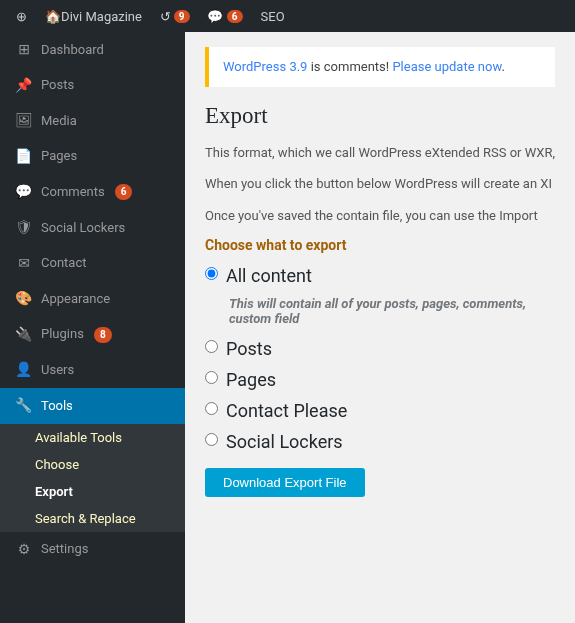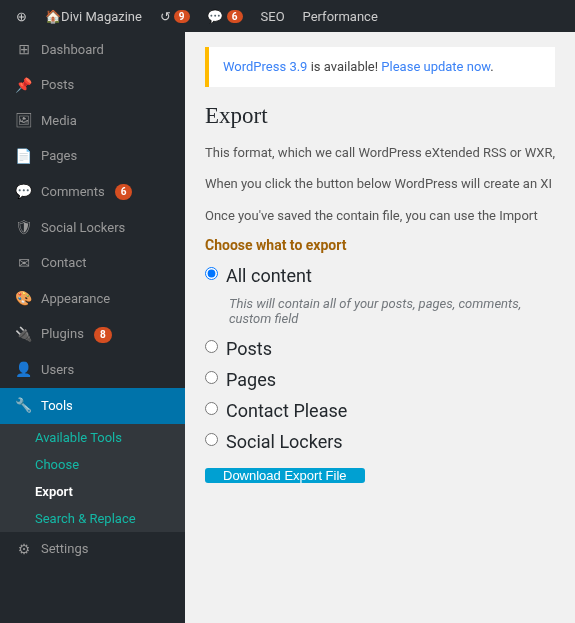"Performance" div.adminbar-item { html: <div> <span>Performance</span> </div> -> none }
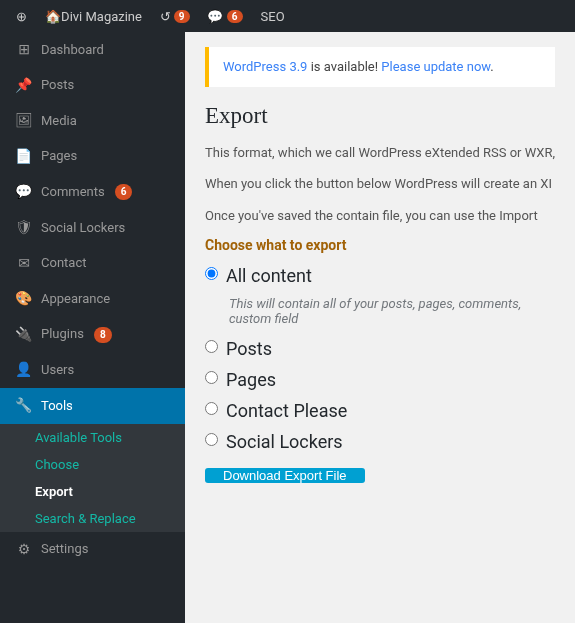"is available!" span { text: available -> comments }
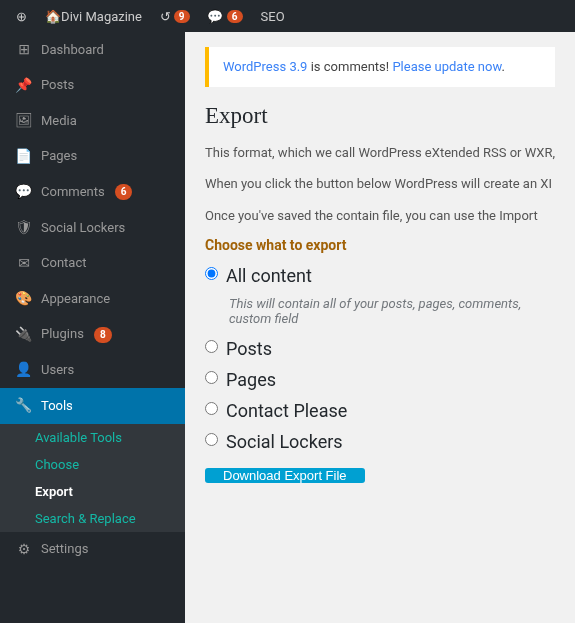"This will contain all of" .all-content-desc { font-weight: none -> bold }
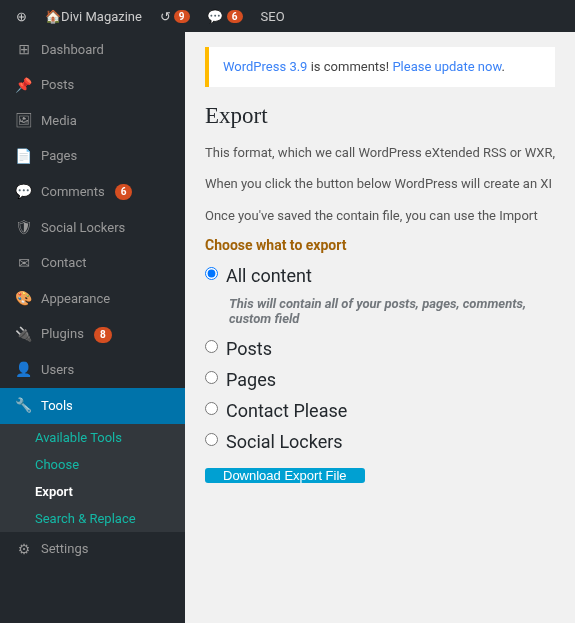"Available Tools" .submenu-item { color: #14b8a6 -> #fef9c3 }
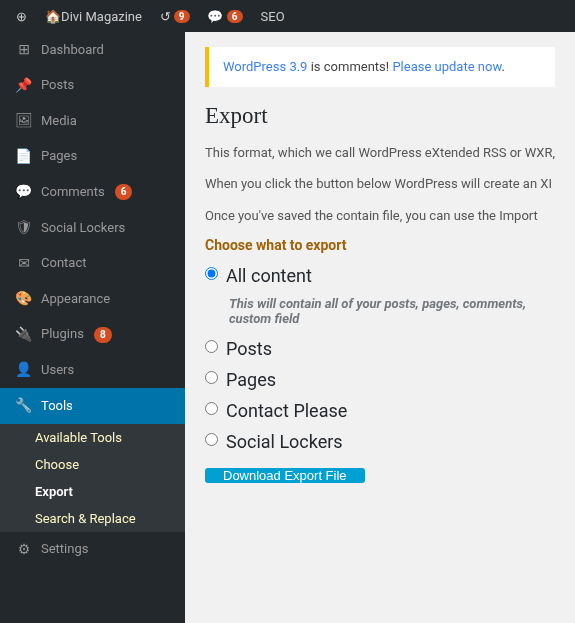"Download Export File" .download-btn { padding: 0 18px -> 7px 18px }
